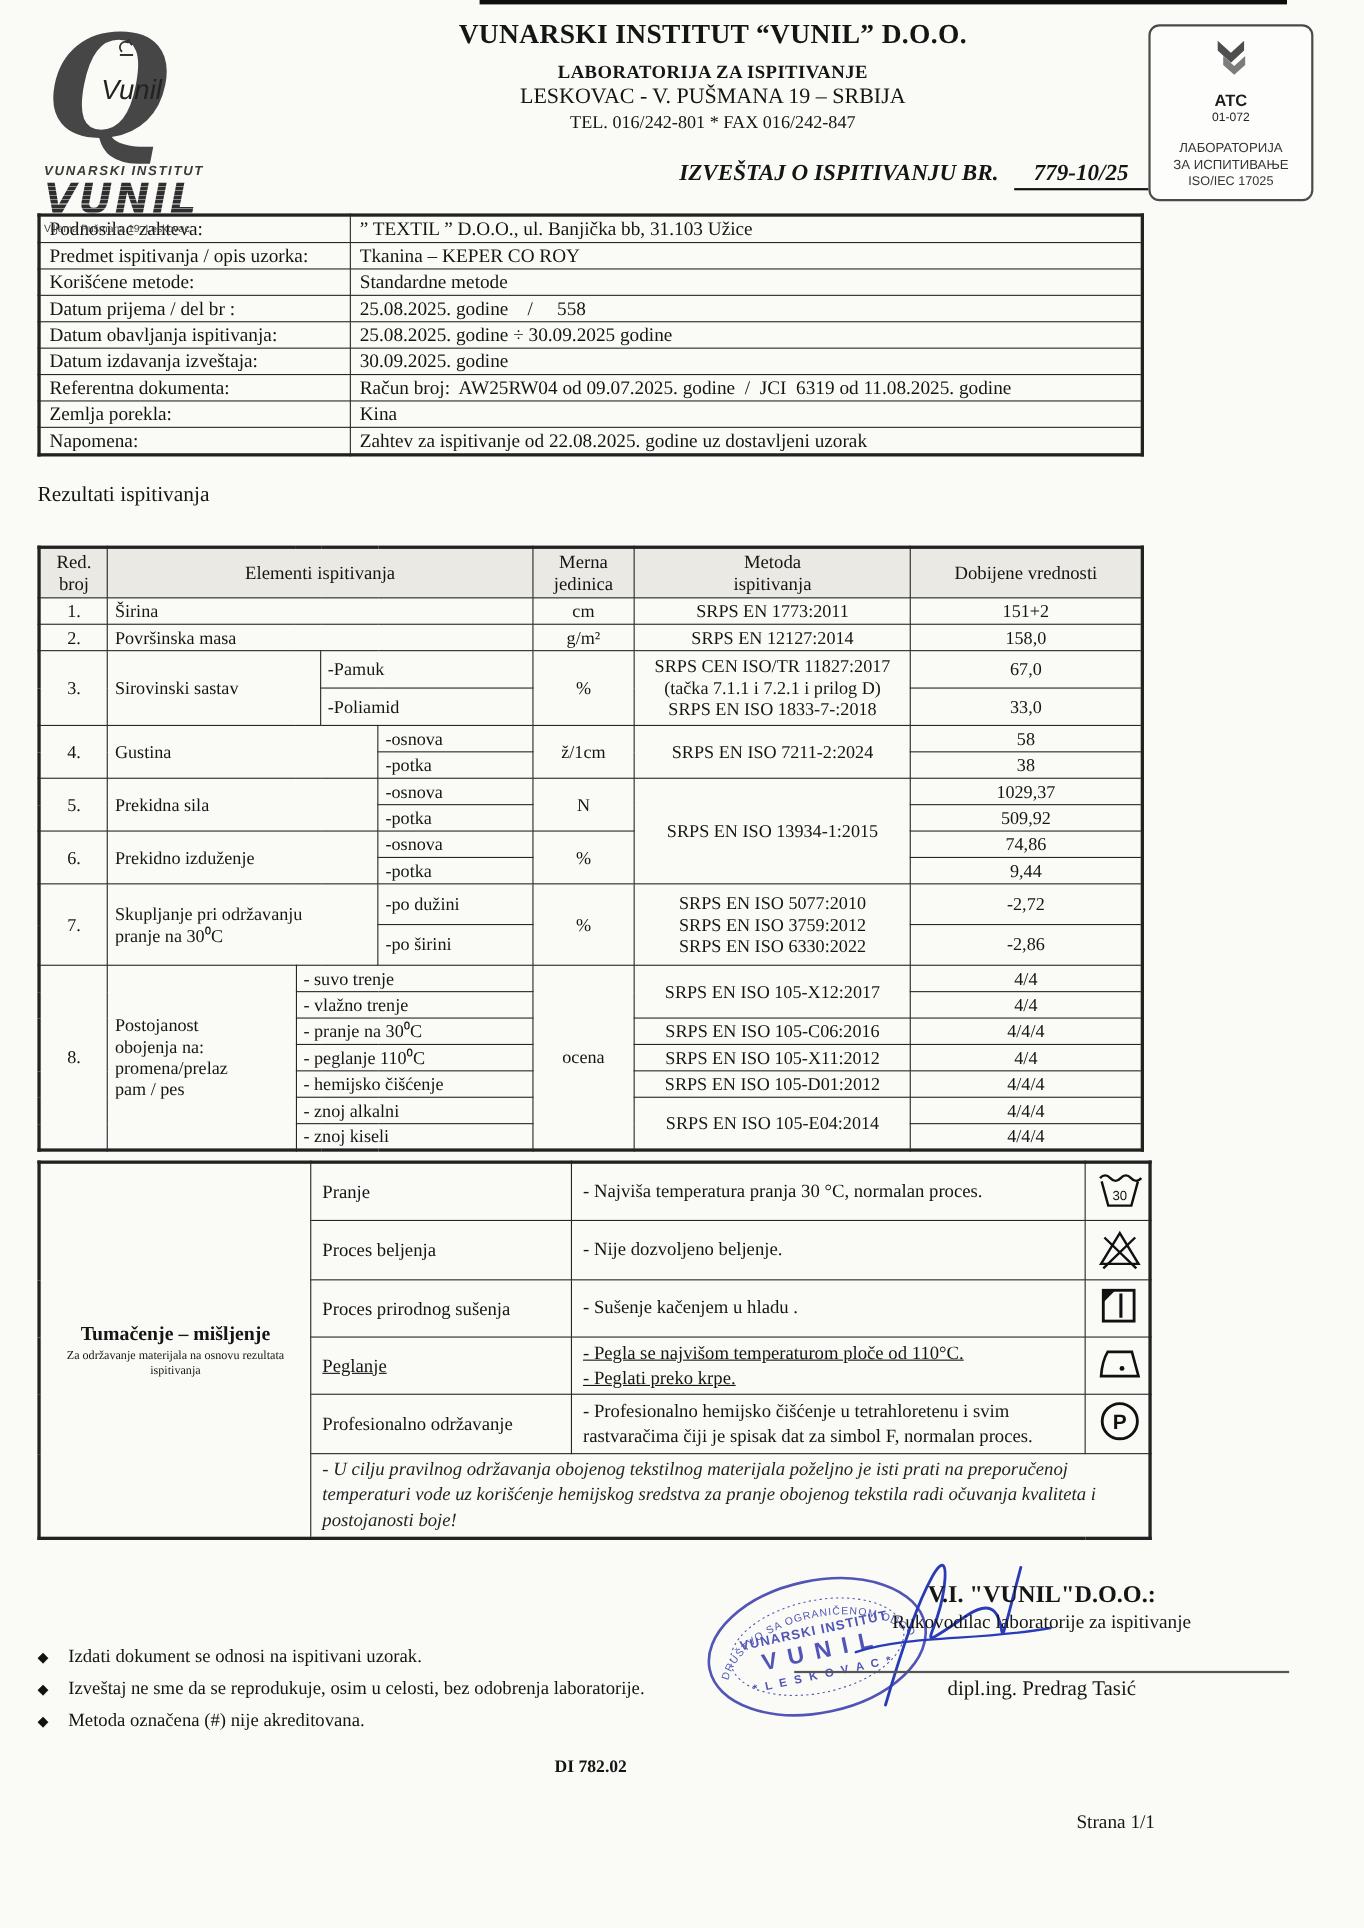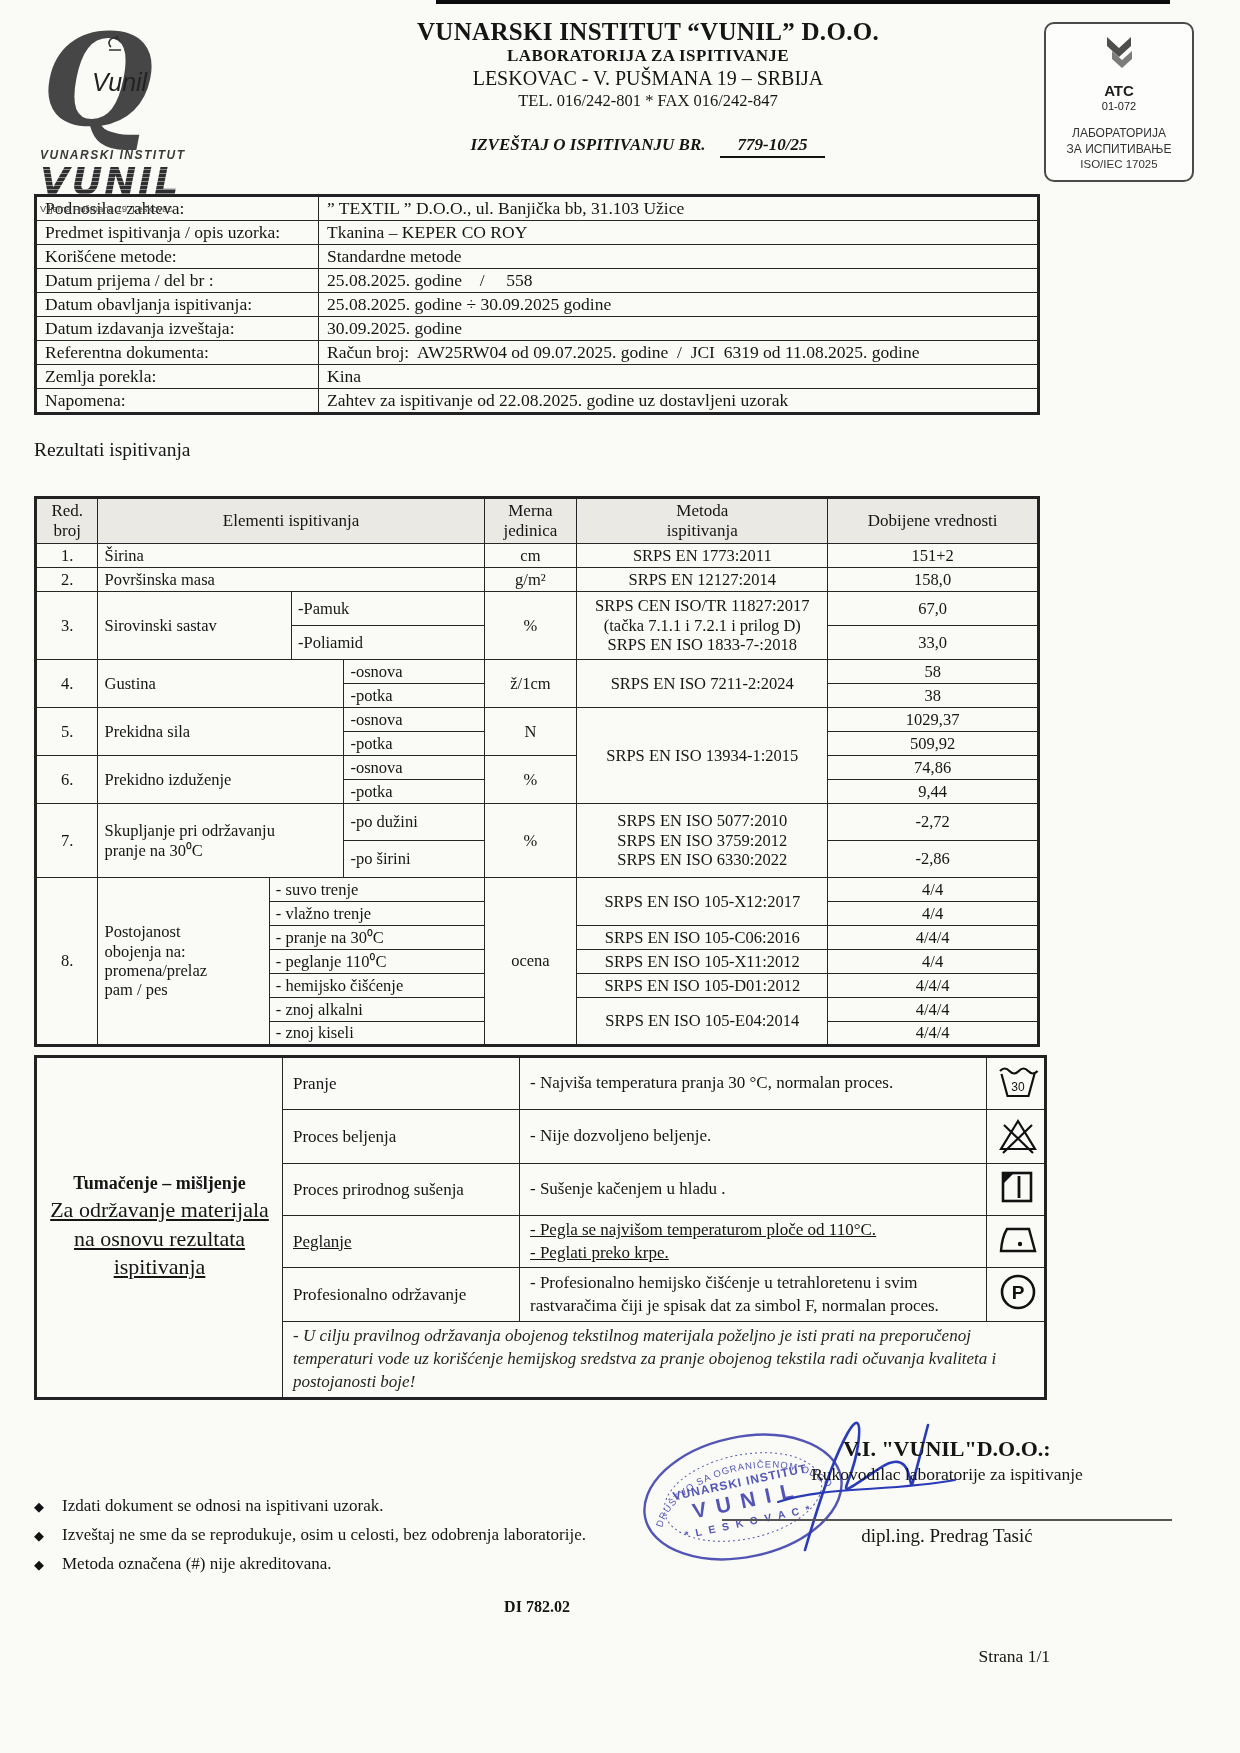"LABORATORIJA ZA ISPITIVANJE" .lab-line { margin-top: 0 -> 10px }
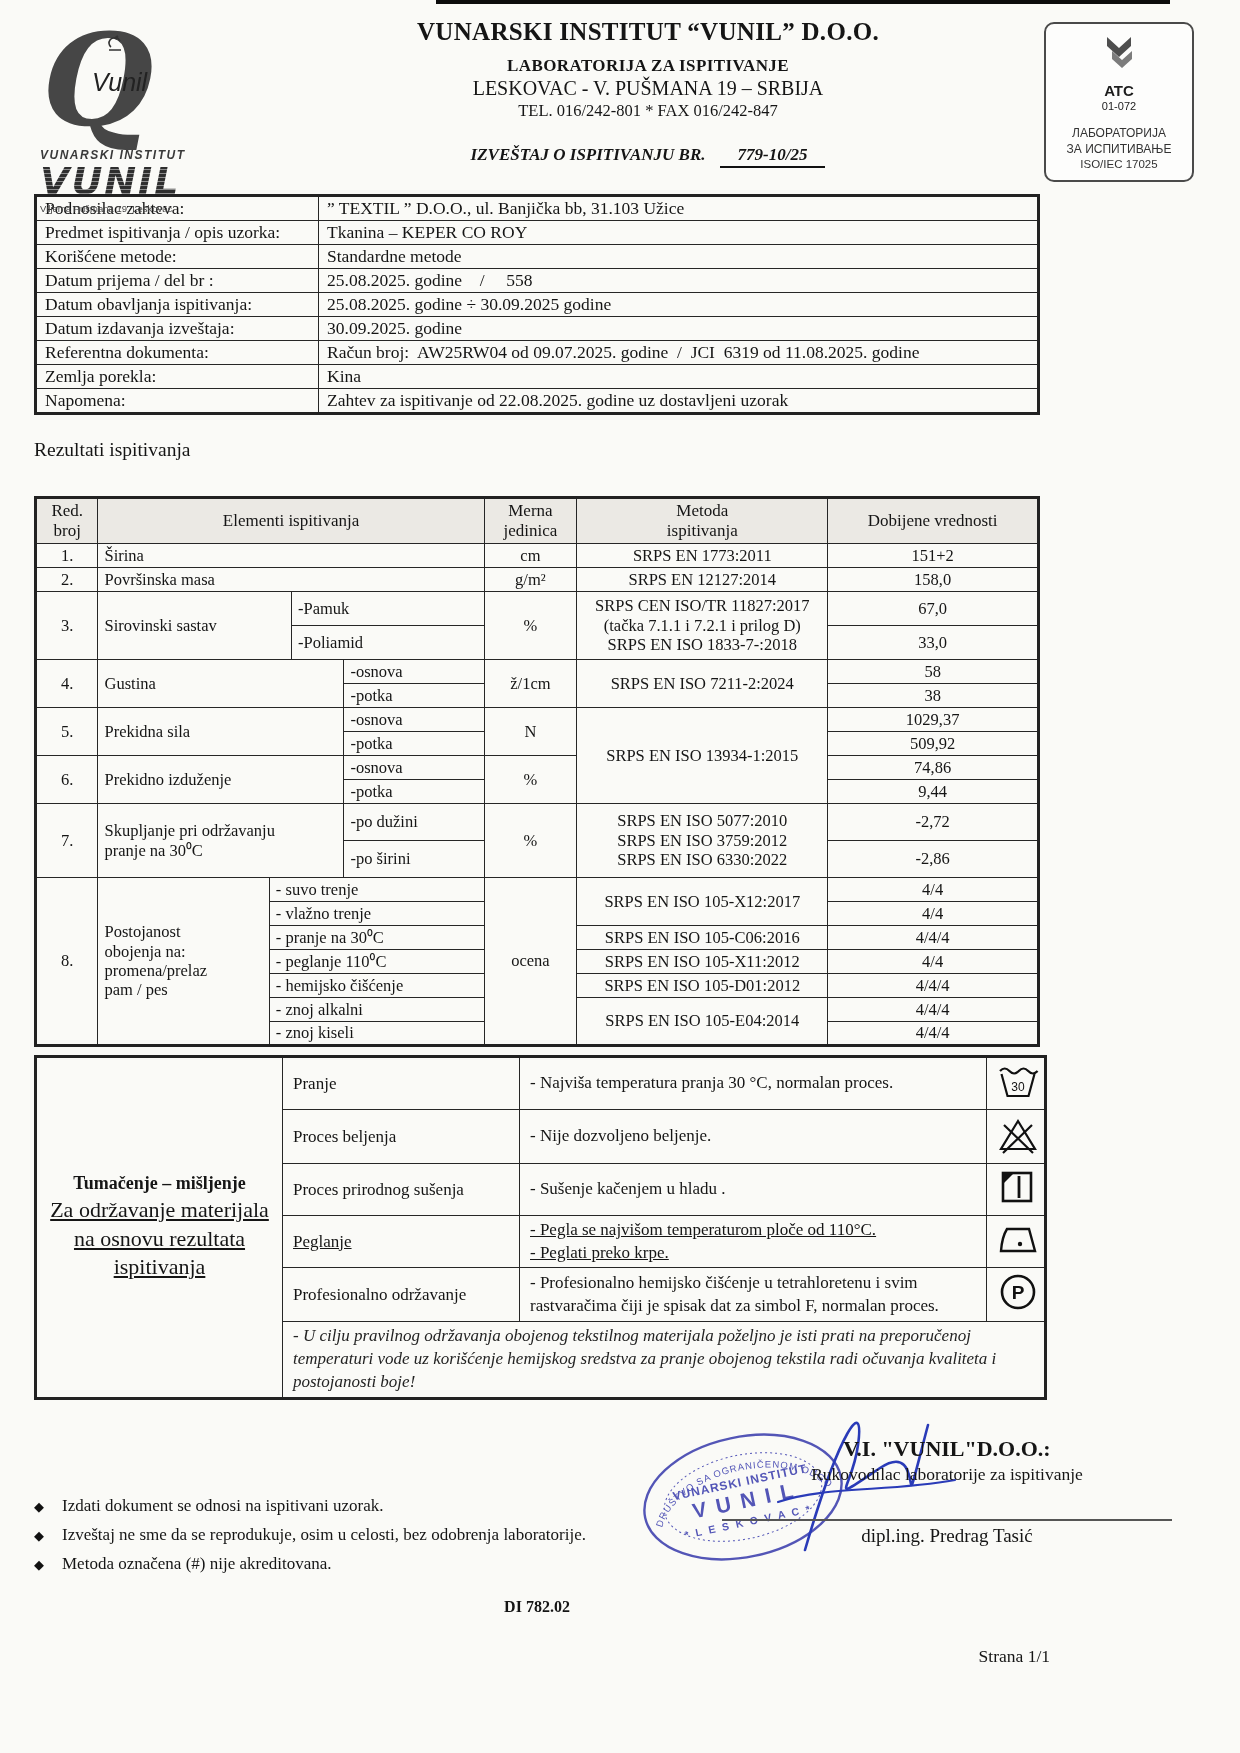"IZVEŠTAJ O ISPITIVANJU BR. 779-10/25" .report-line { font-size: 17px -> 21px; text-align: none -> right }
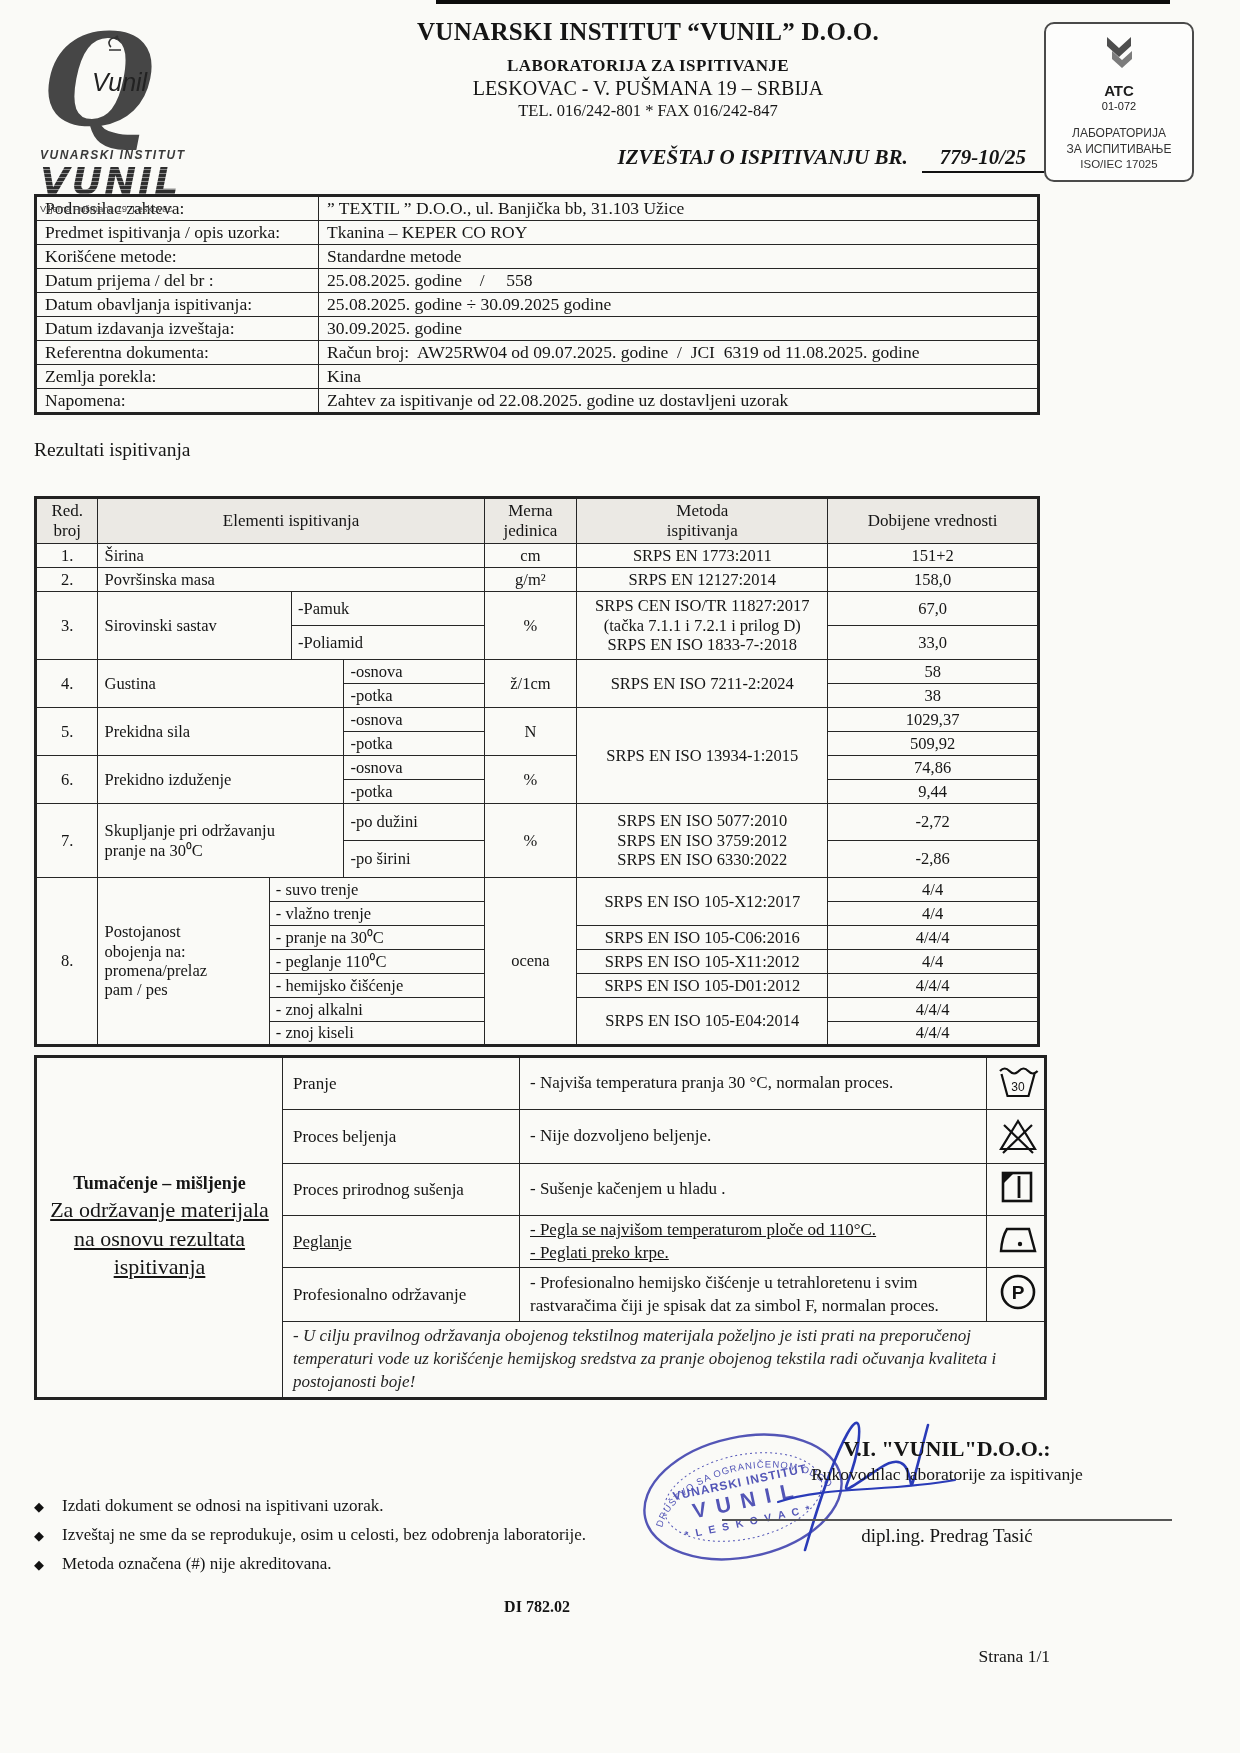"Za održavanje materijala na osnovu" .care-left-text { font-size: 22px -> 11px; text-decoration: underline -> none }
